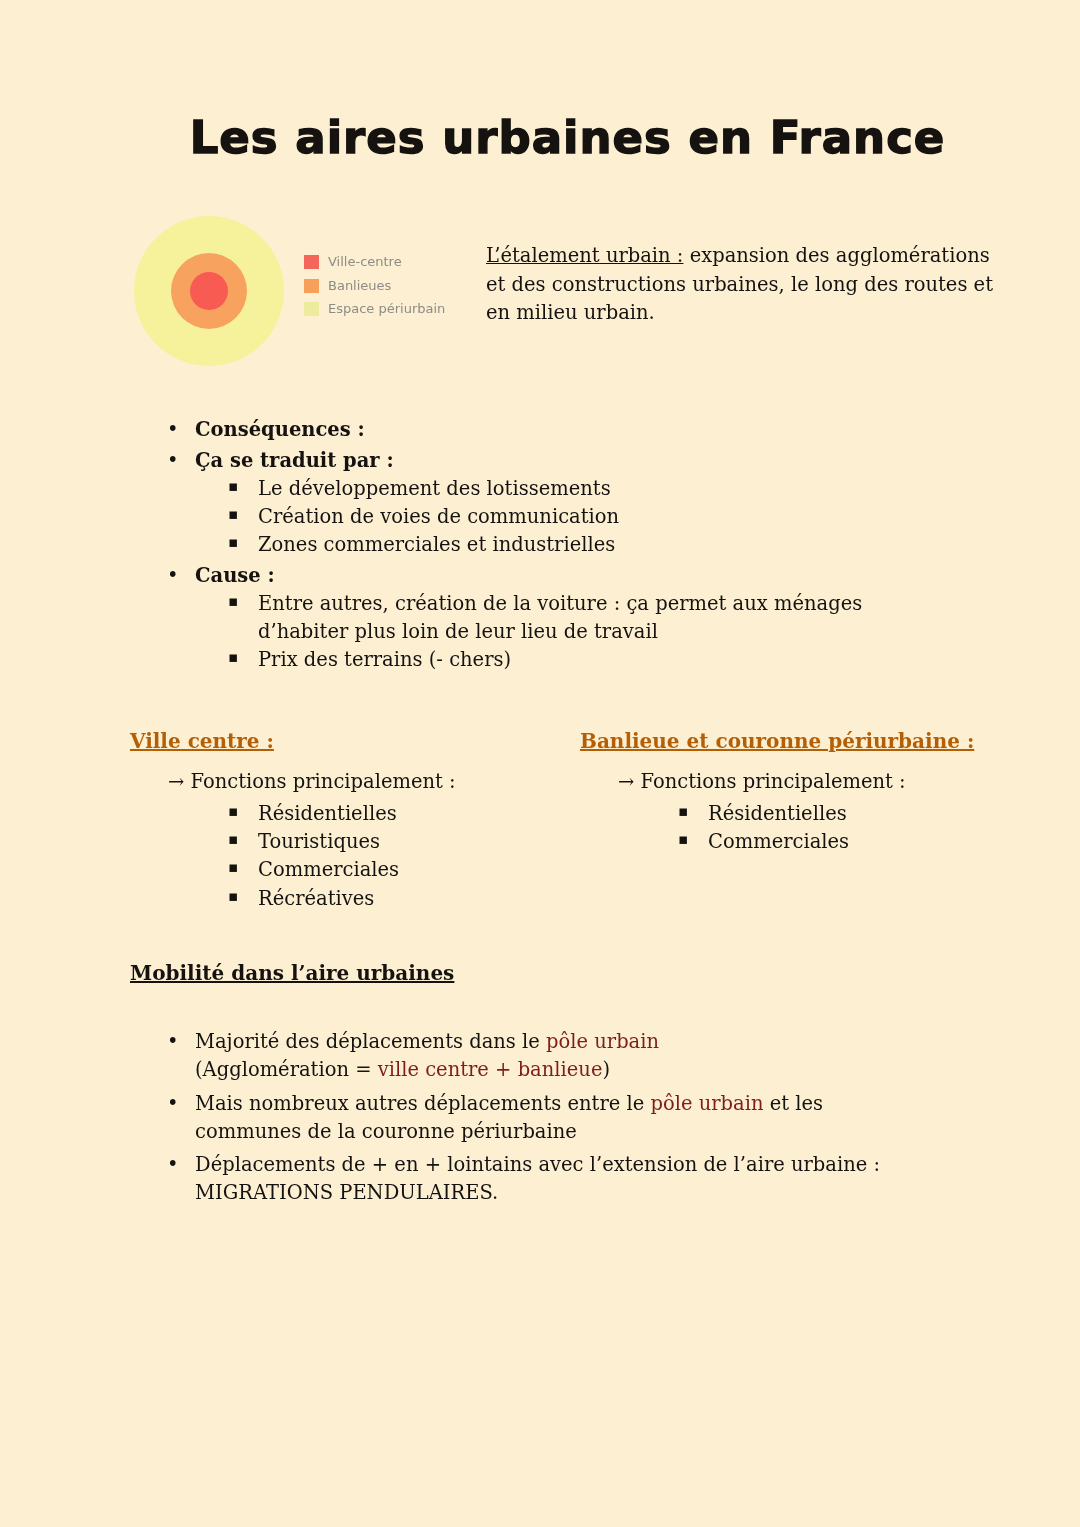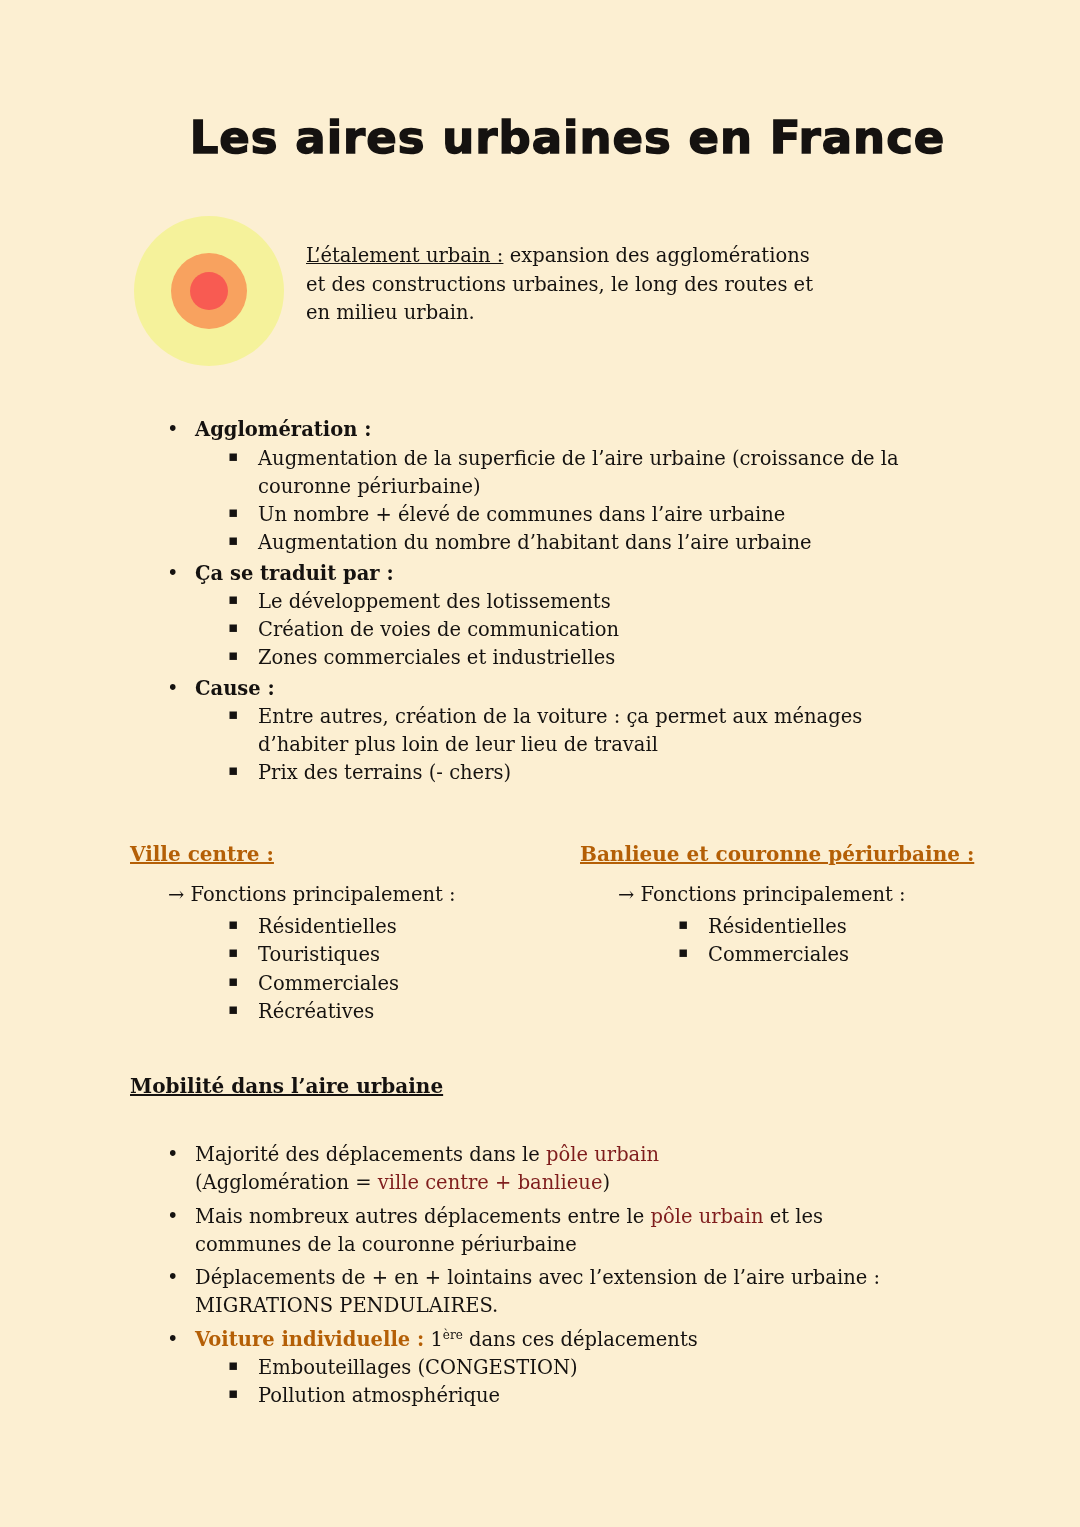"Ville-centre" div.legend { html: none -> <div> <div> <span></span> <span>Ville-centre</span> </div> <div> <span></span> <span>Banlieues</span> </div> <div> <span></span> <span>Espace périurbain</span> </div> </div> }
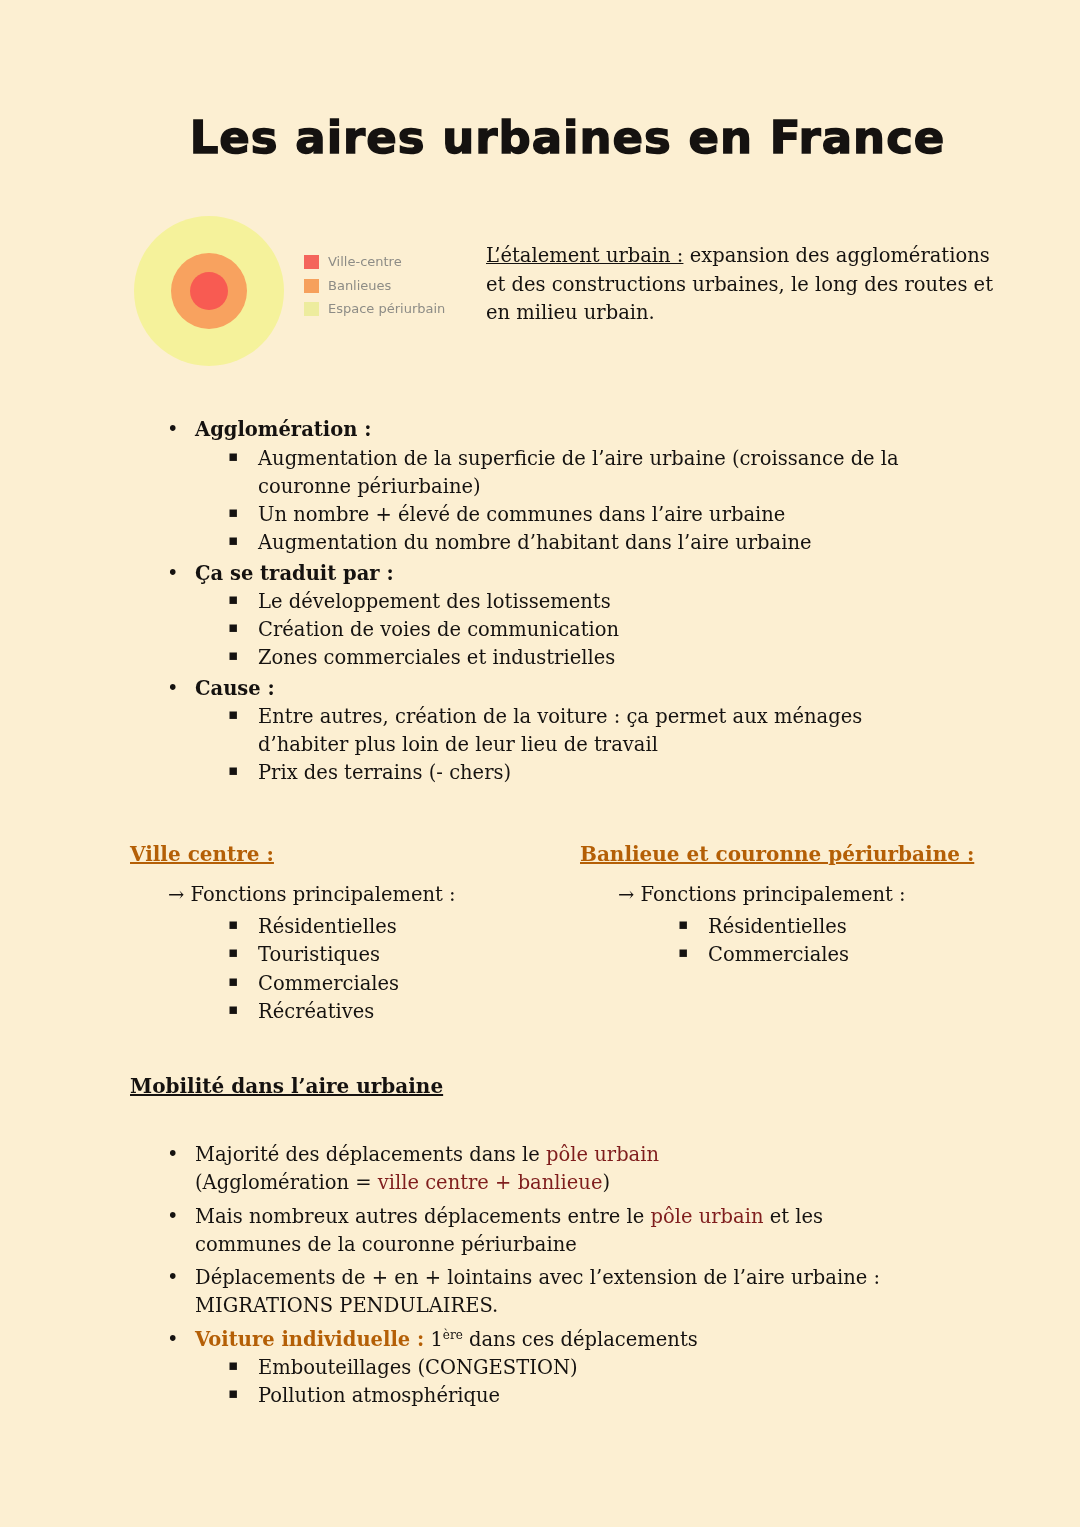"Agglomération :" span.b-head { text: Agglomération -> Conséquences }
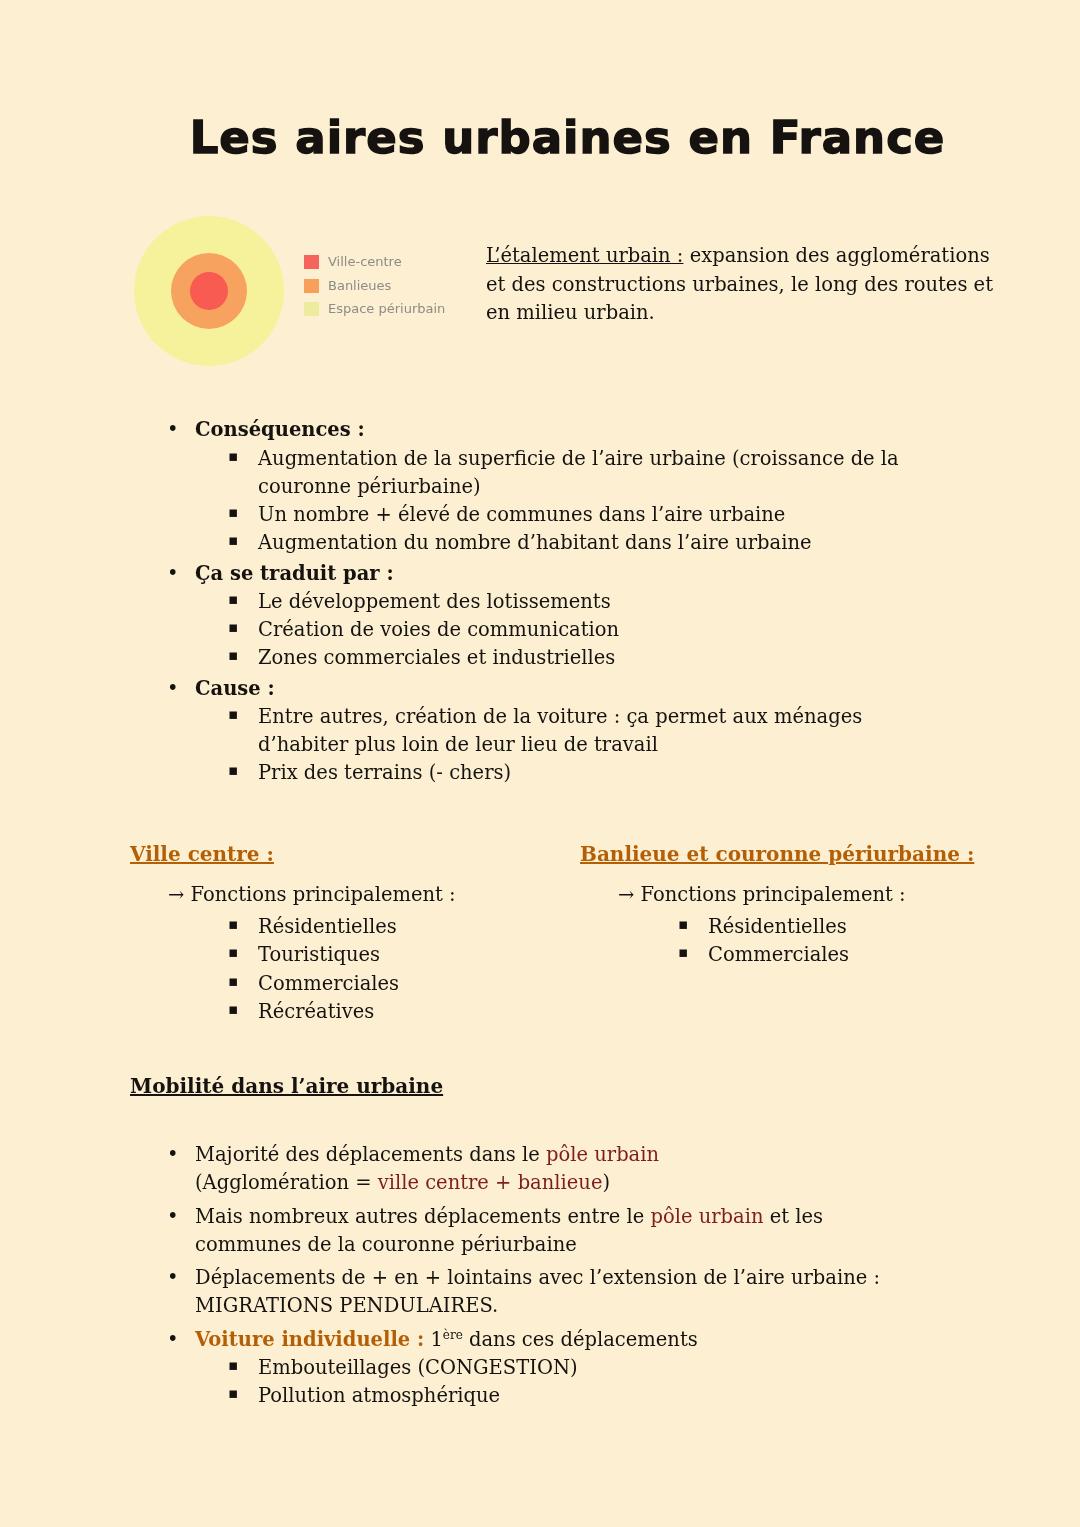"Augmentation de la superficie de" ul.sub { html: <ul> <li>Augmentation de la superficie de l’aire urbaine (croissance de la couronne périurbaine)</li> <li>Un nombre + élevé de communes dans l’aire urbaine</li> <li>Augmentation du nombre d’habitant dans l’aire urbaine</li> </ul> -> none }
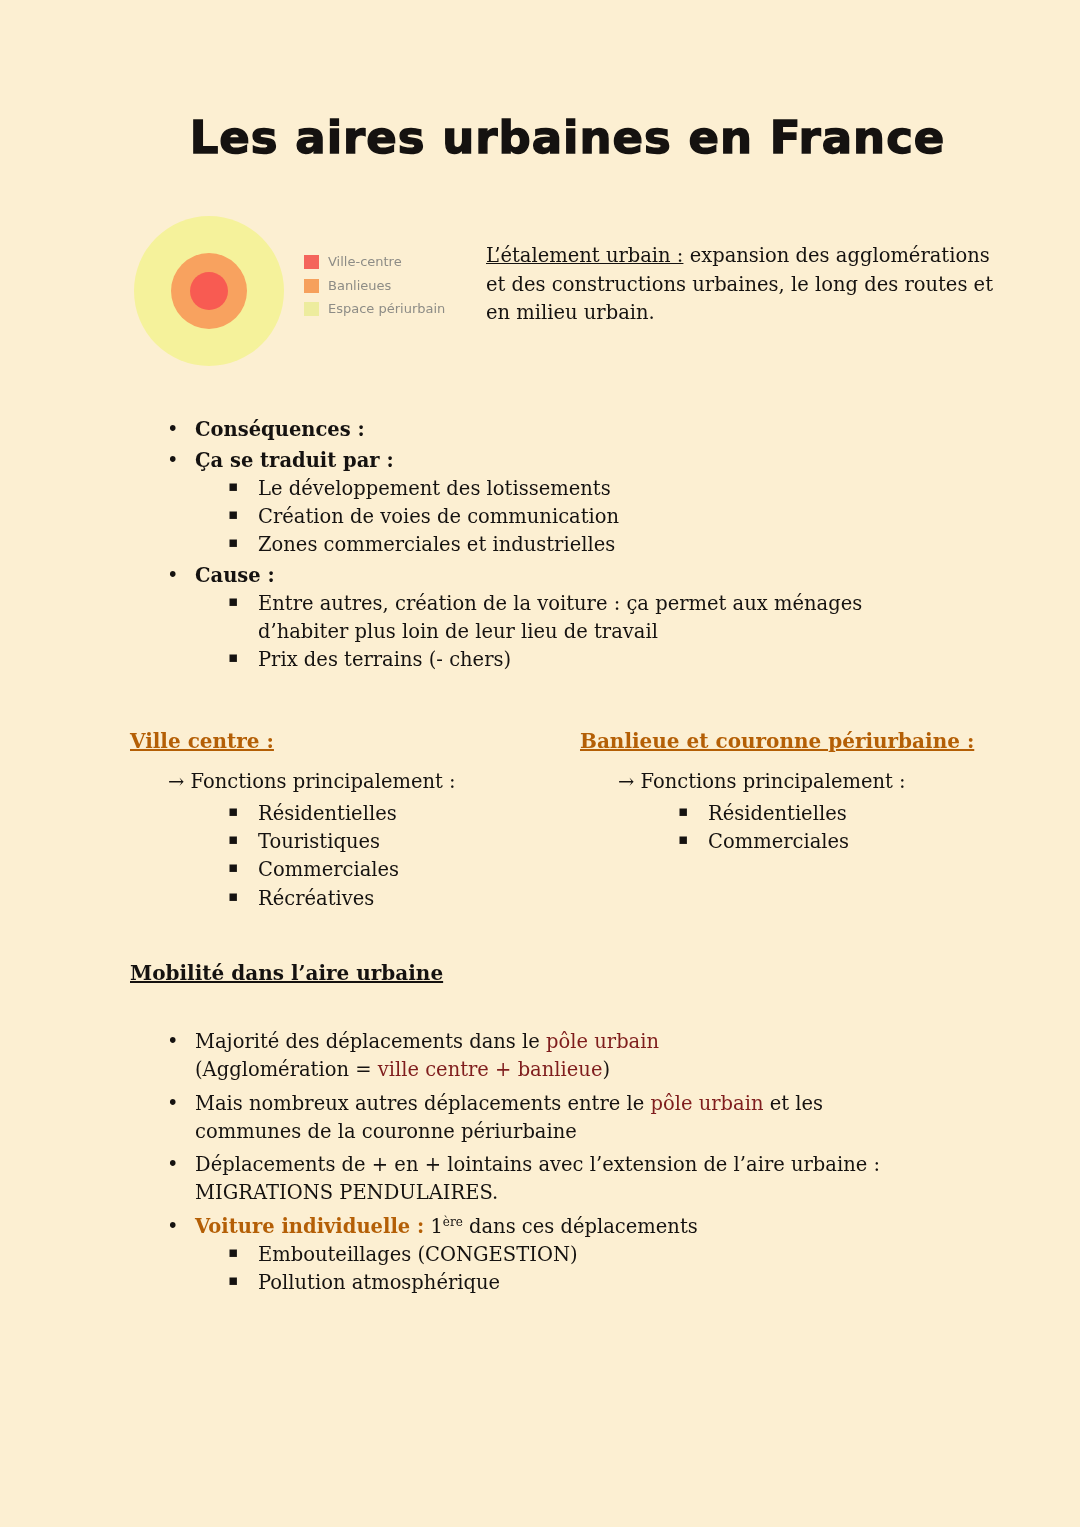"Mobilité dans l’aire urbaine" h2.section-head { text: urbaine -> urbaines }
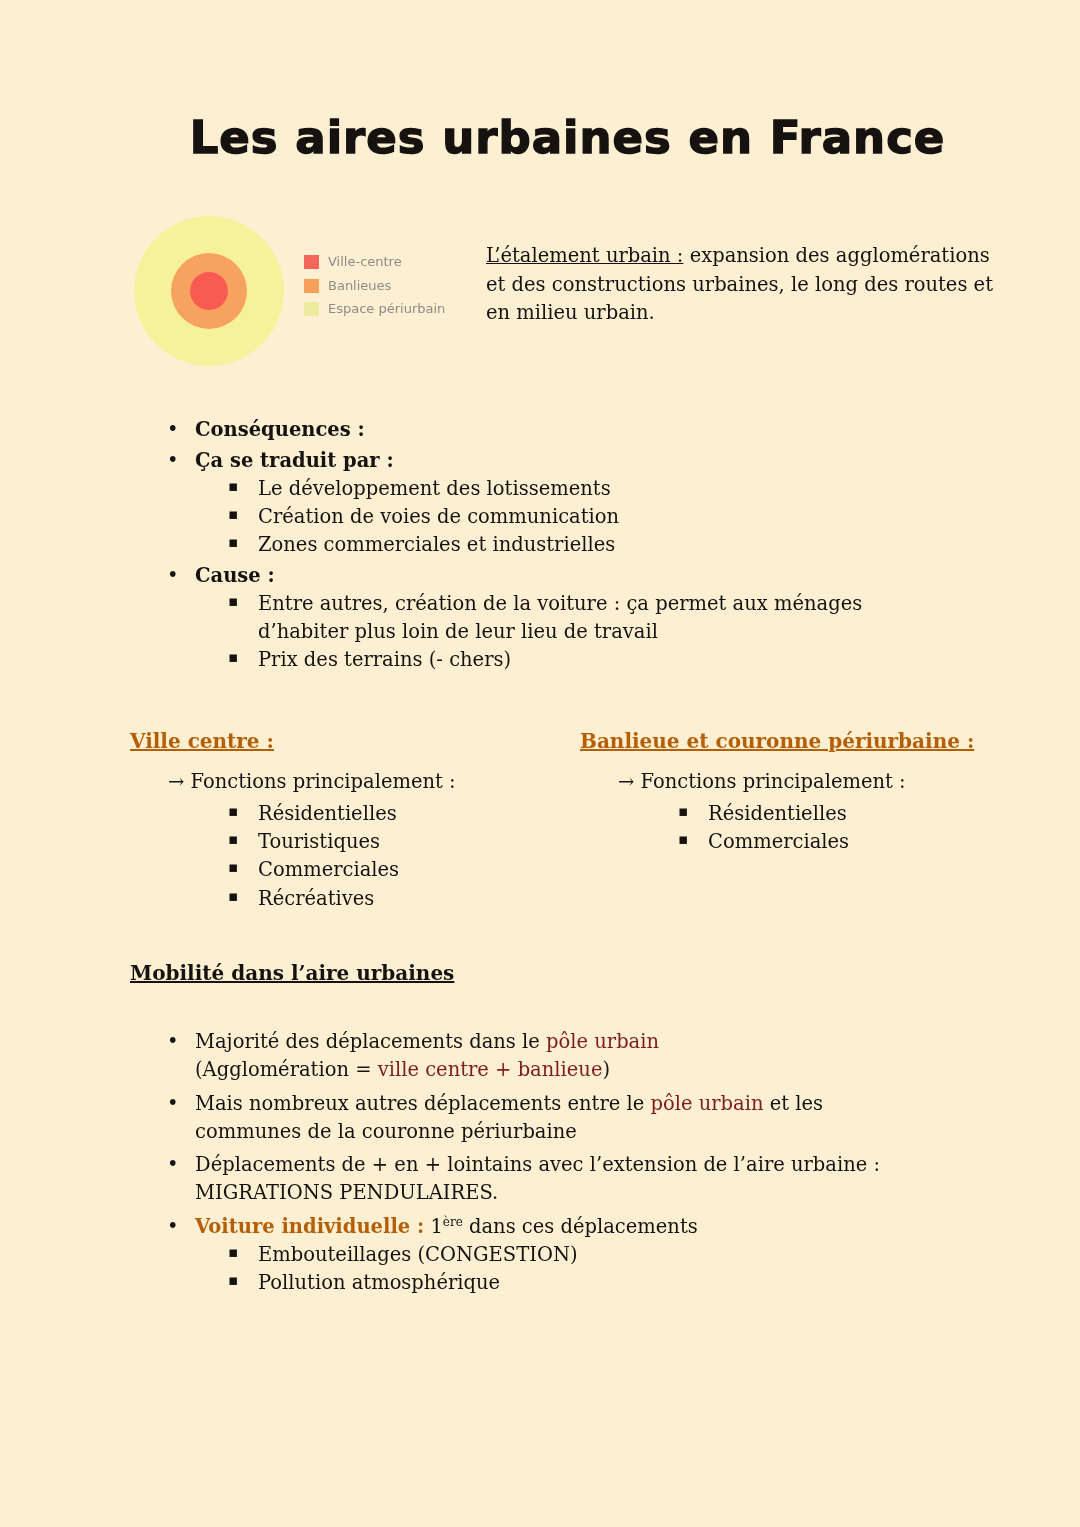"Voiture individuelle : 1ère dans" li { html: <li> <span>Voiture individuelle :</span><span> 1</span><sup>ère</sup><span> dans ces déplacements</span> <ul> <li>Embouteillages (CONGESTION)</li> <li>Pollution atmosphérique</li> </ul> </li> -> none }
